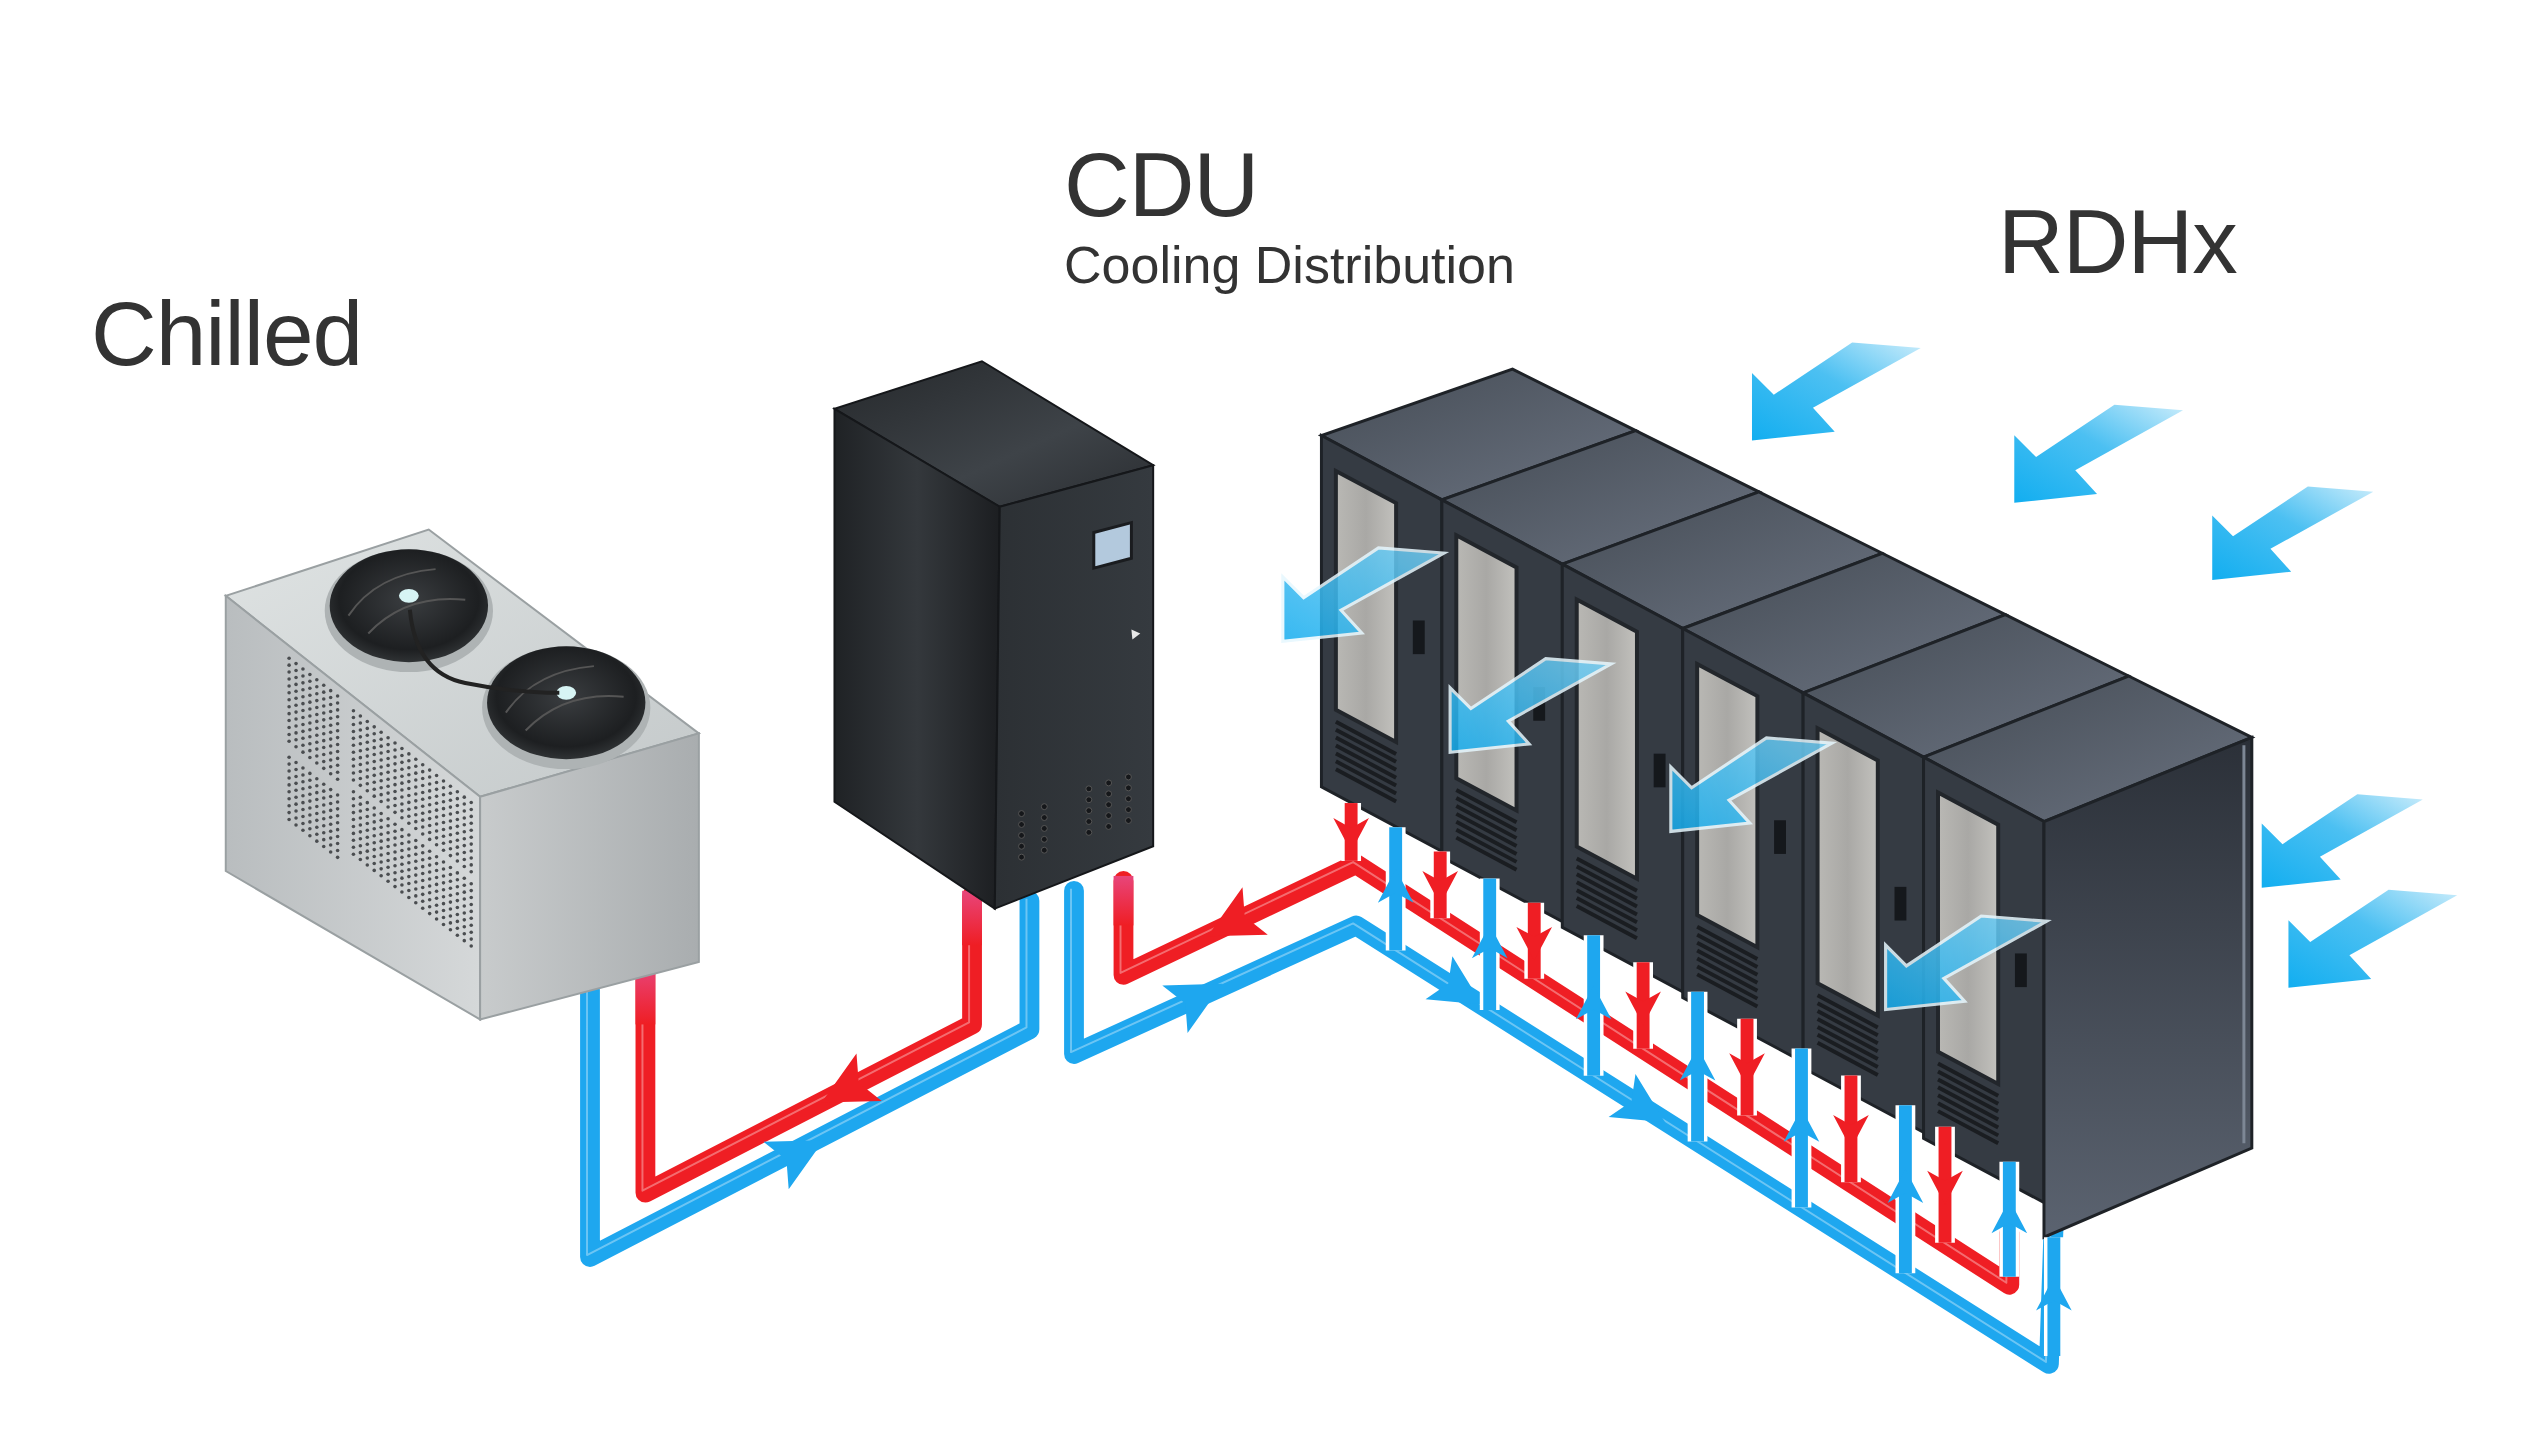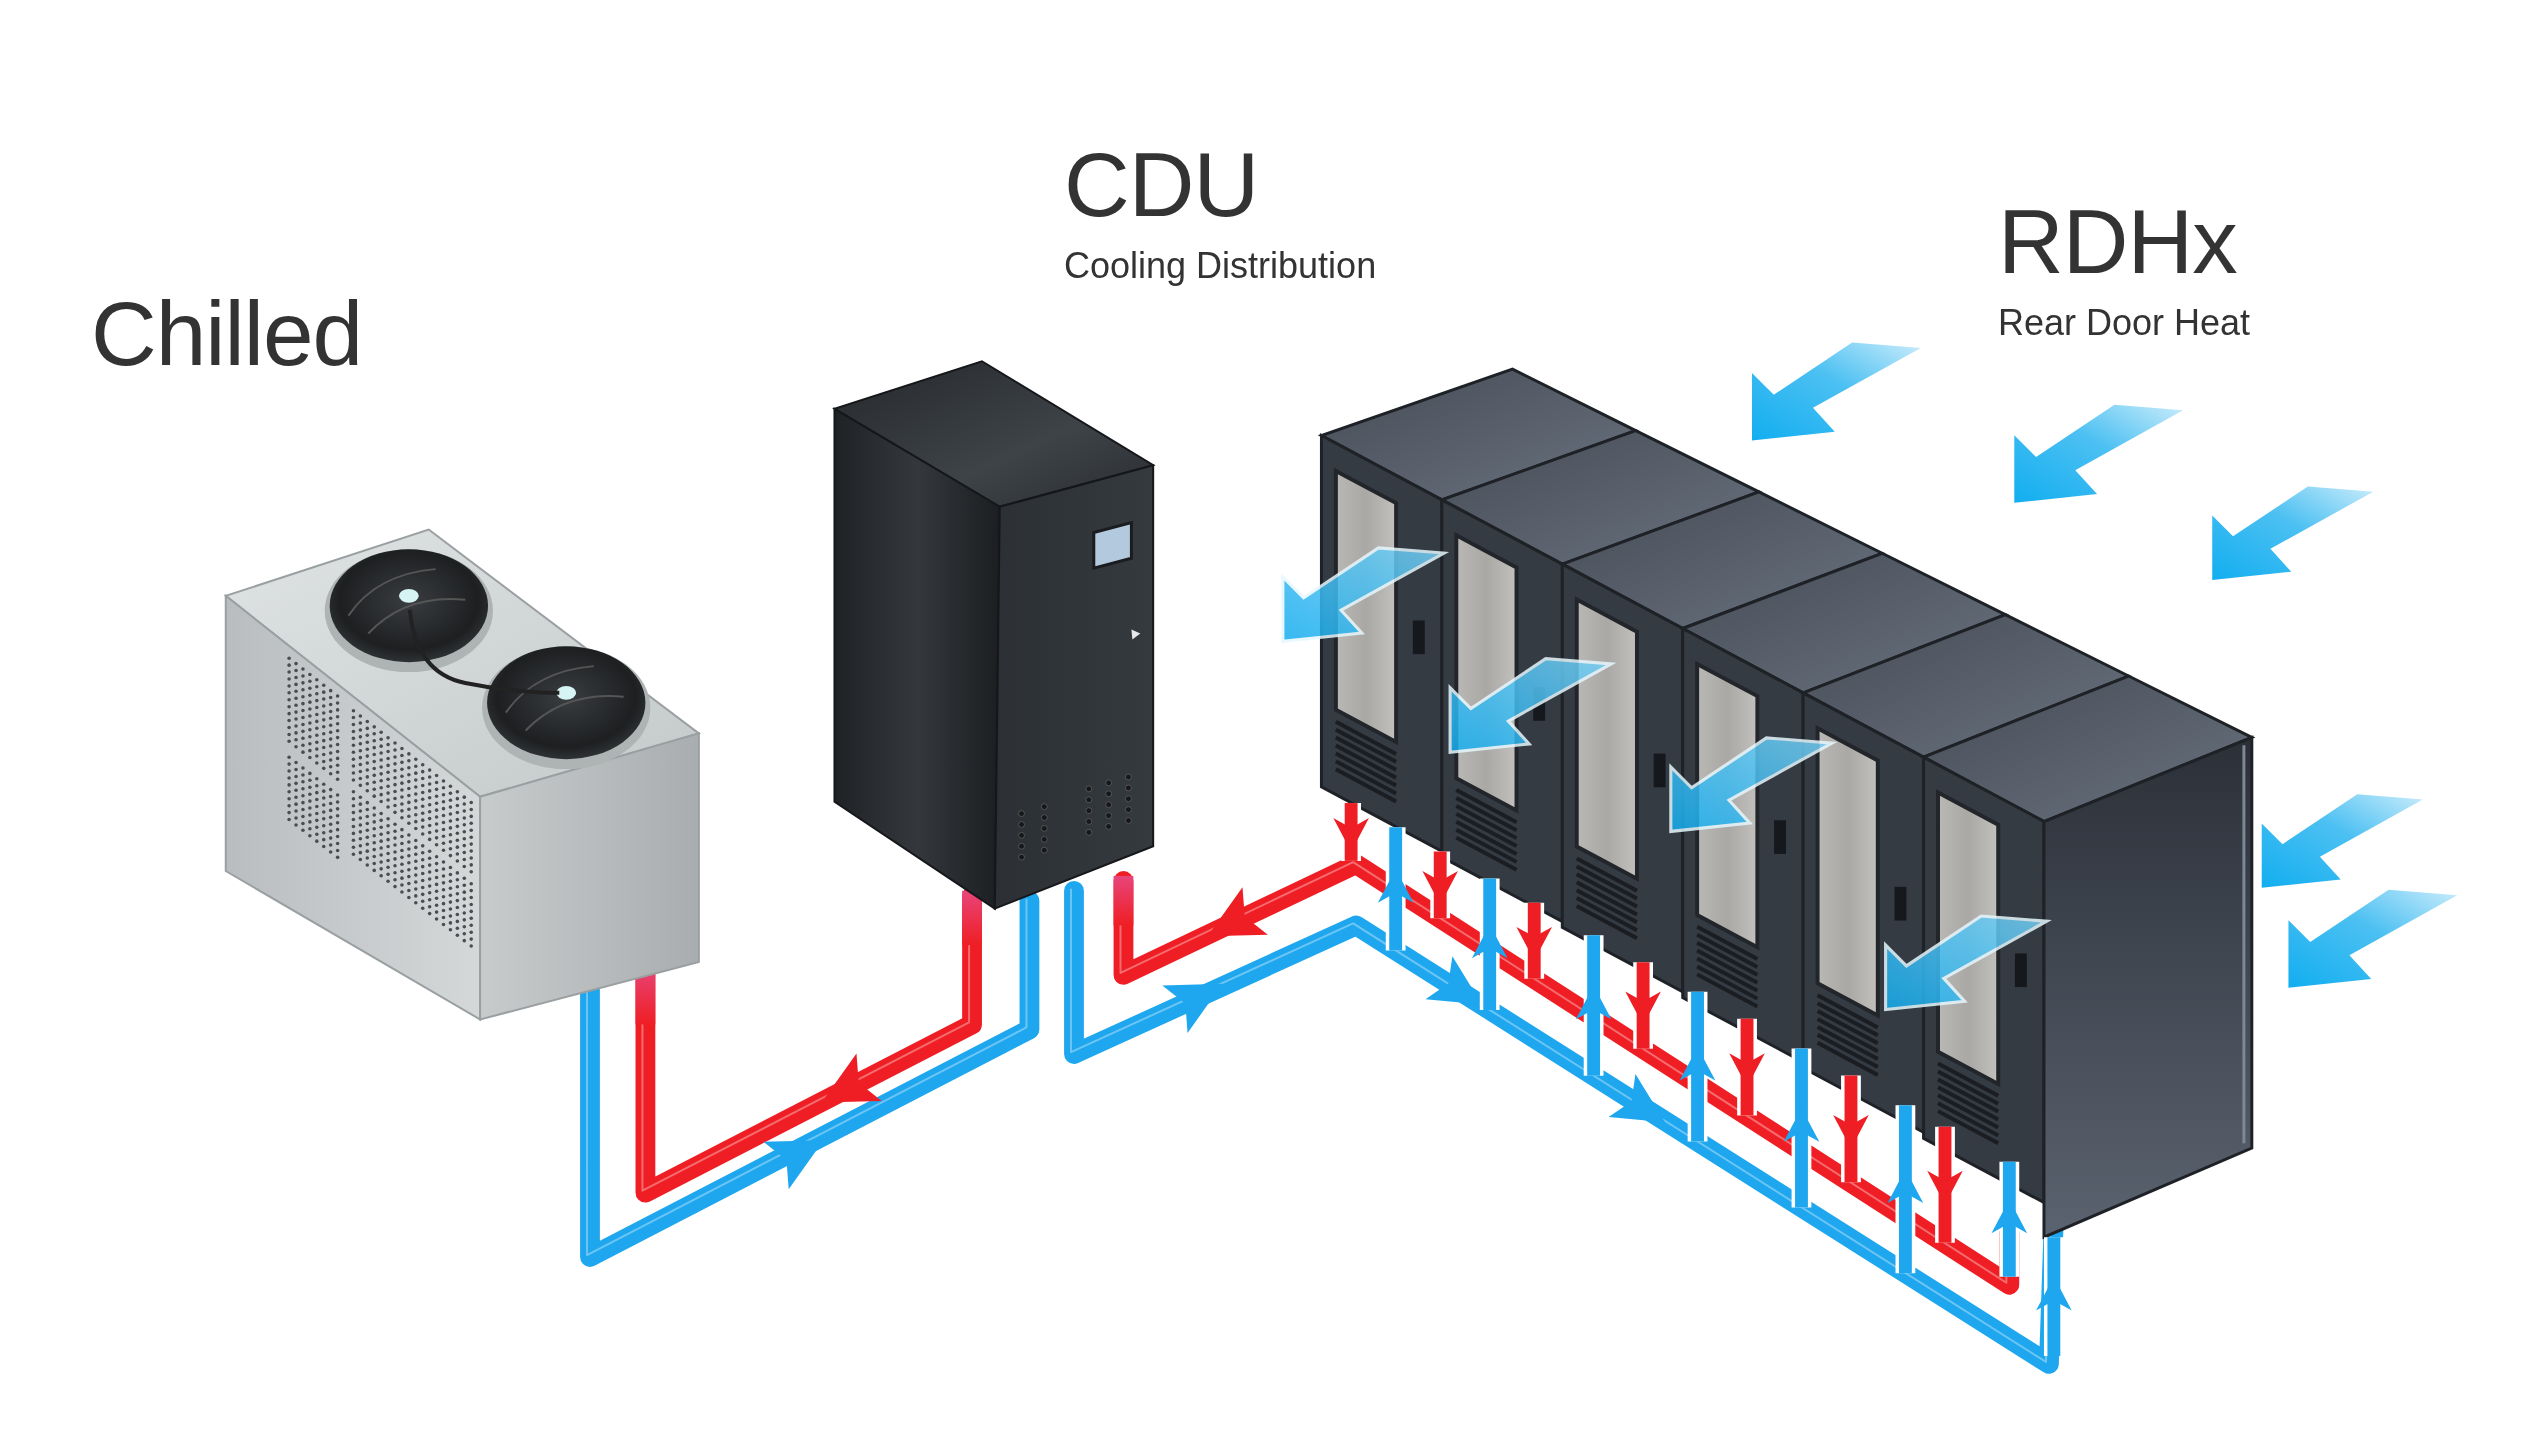"Cooling Distribution" .label .sub { font-size: 36px -> 52px }
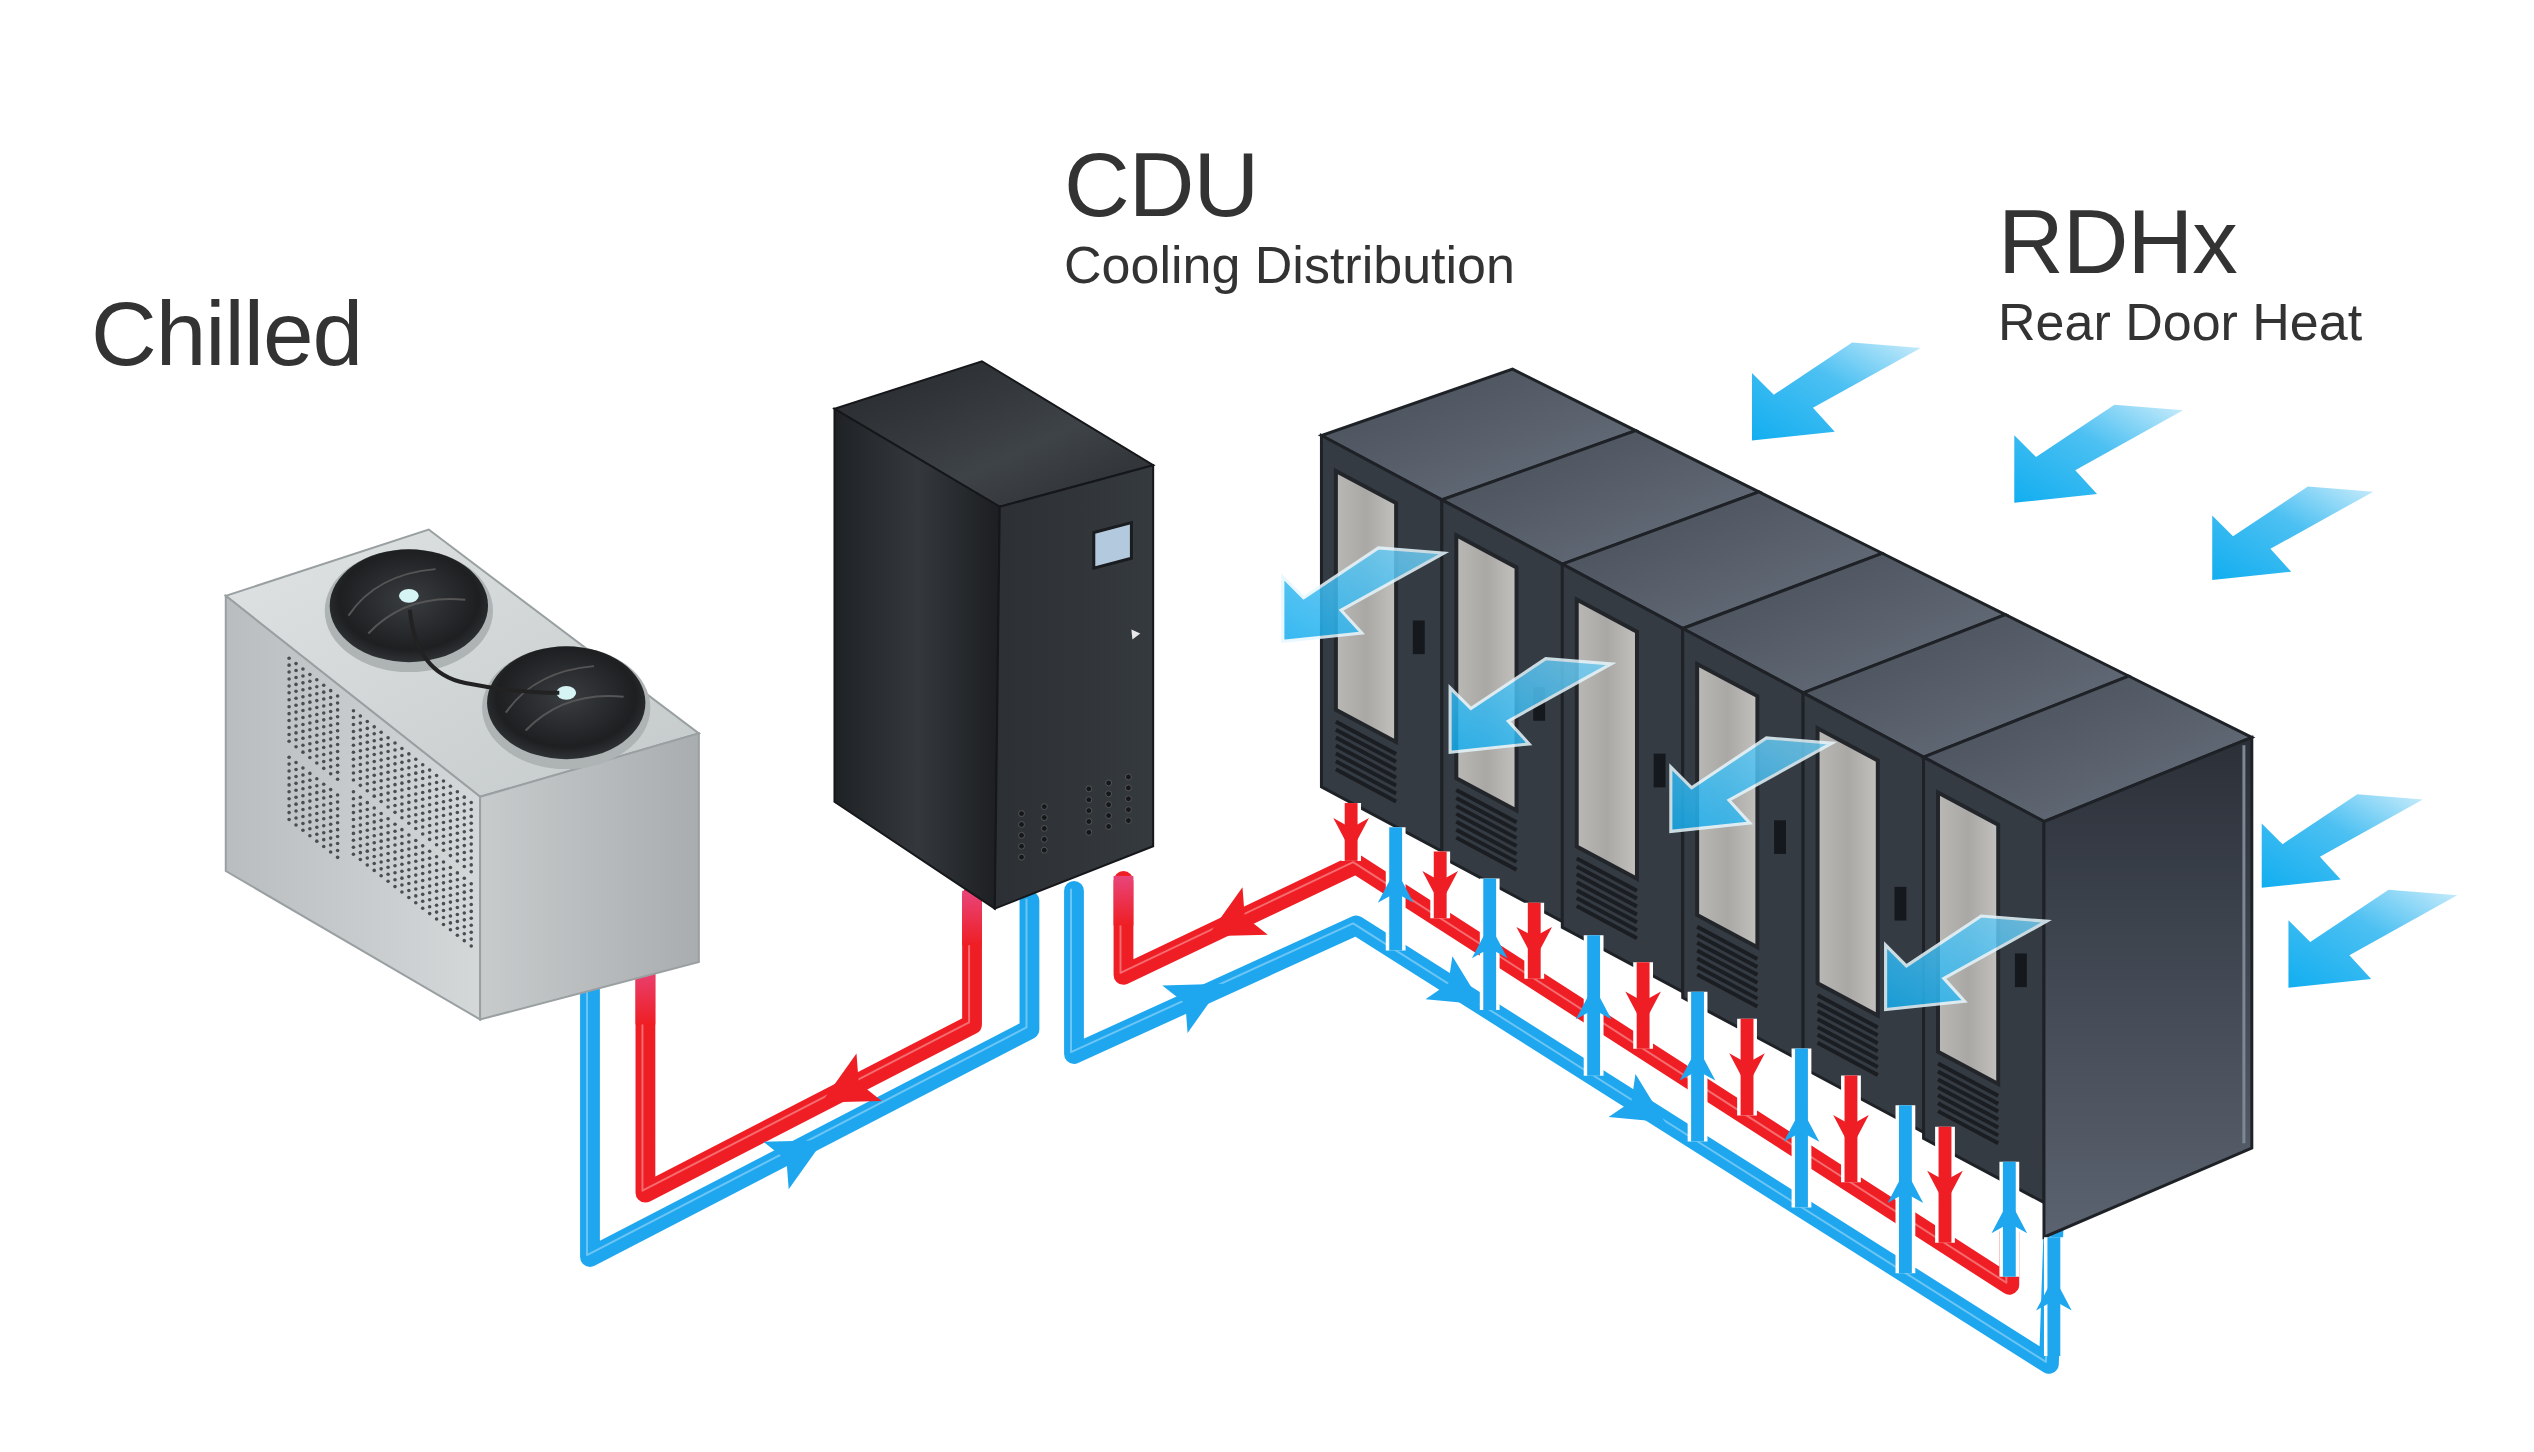"Rear Door Heat" span.sub { html: <span>Rear Door Heat</span> -> none }
